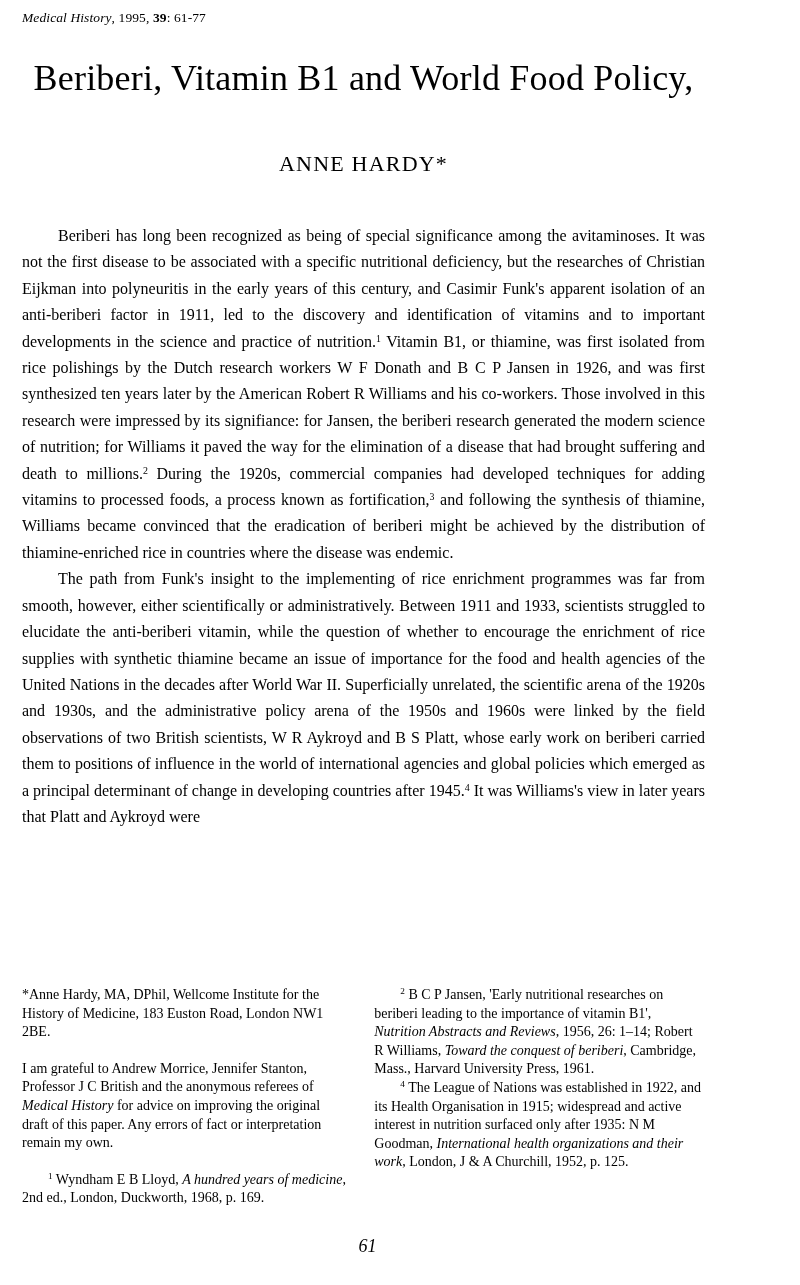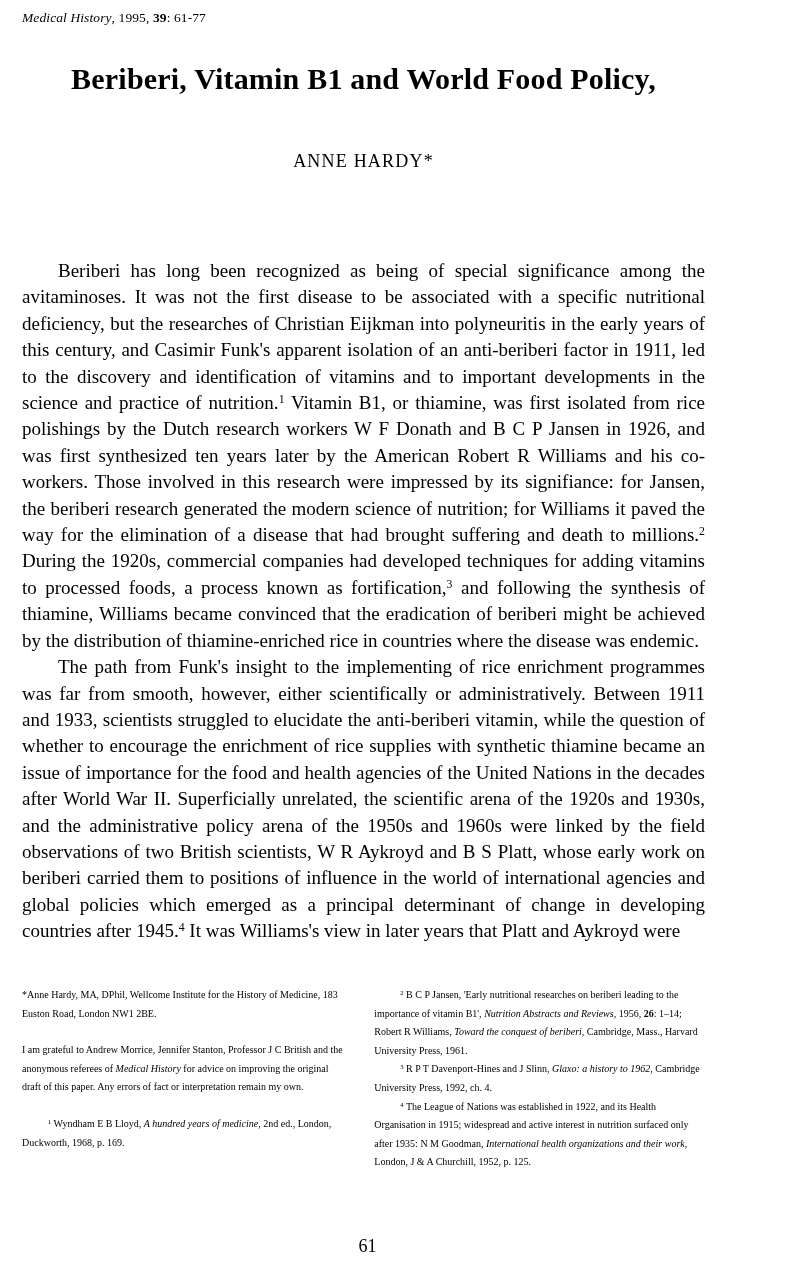"Beriberi, Vitamin B1 and World" .title-line { font-size: 30px -> 36px; font-weight: bold -> normal }
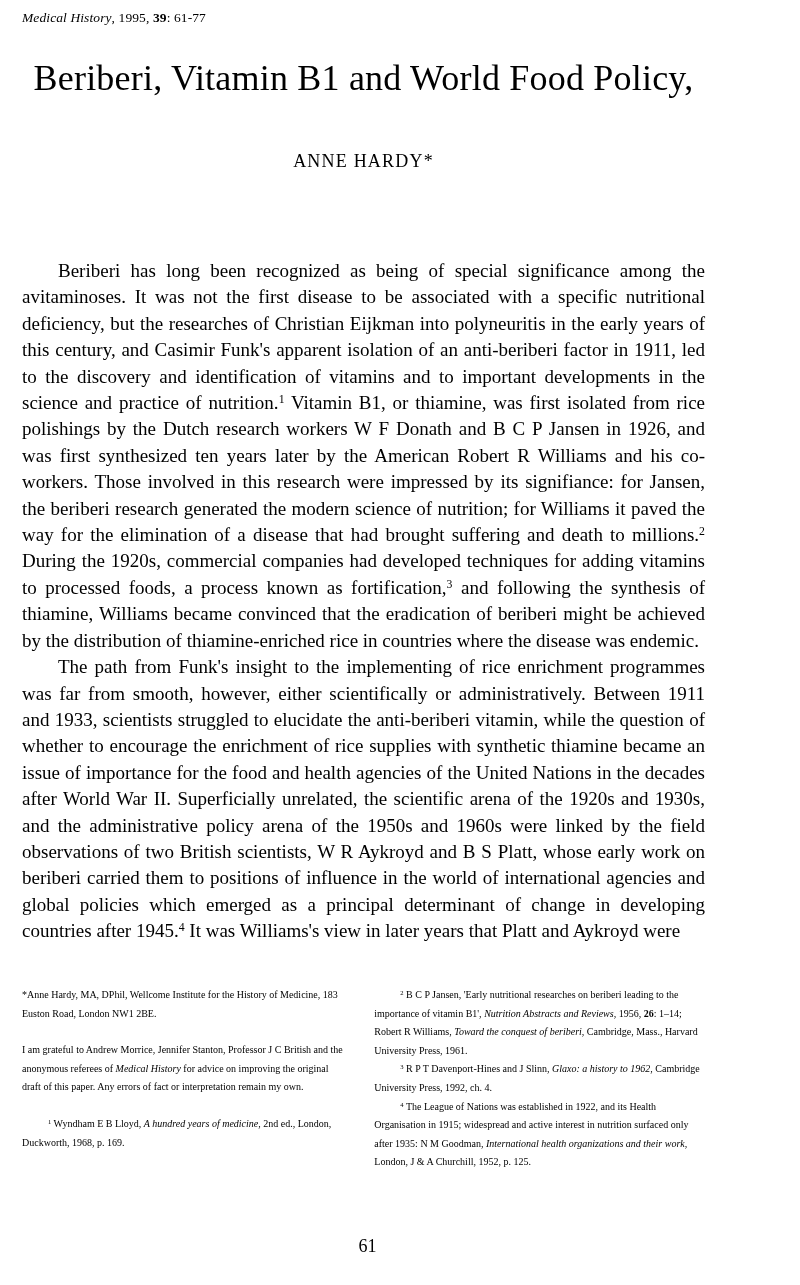"ANNE HARDY*" .author { font-size: 18px -> 22px }
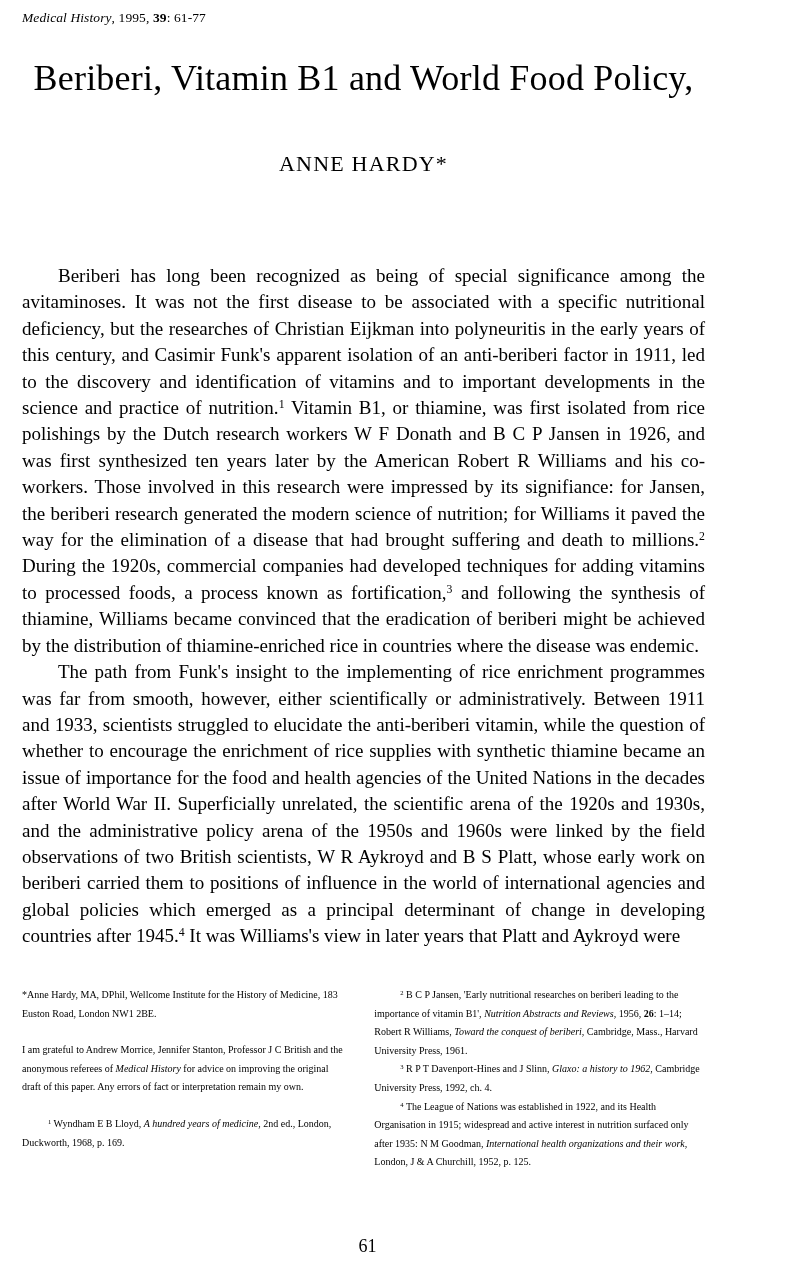"Beriberi has long been recognized" .body-text { font-size: 19px -> 16px; margin-top: 86px -> 46px }
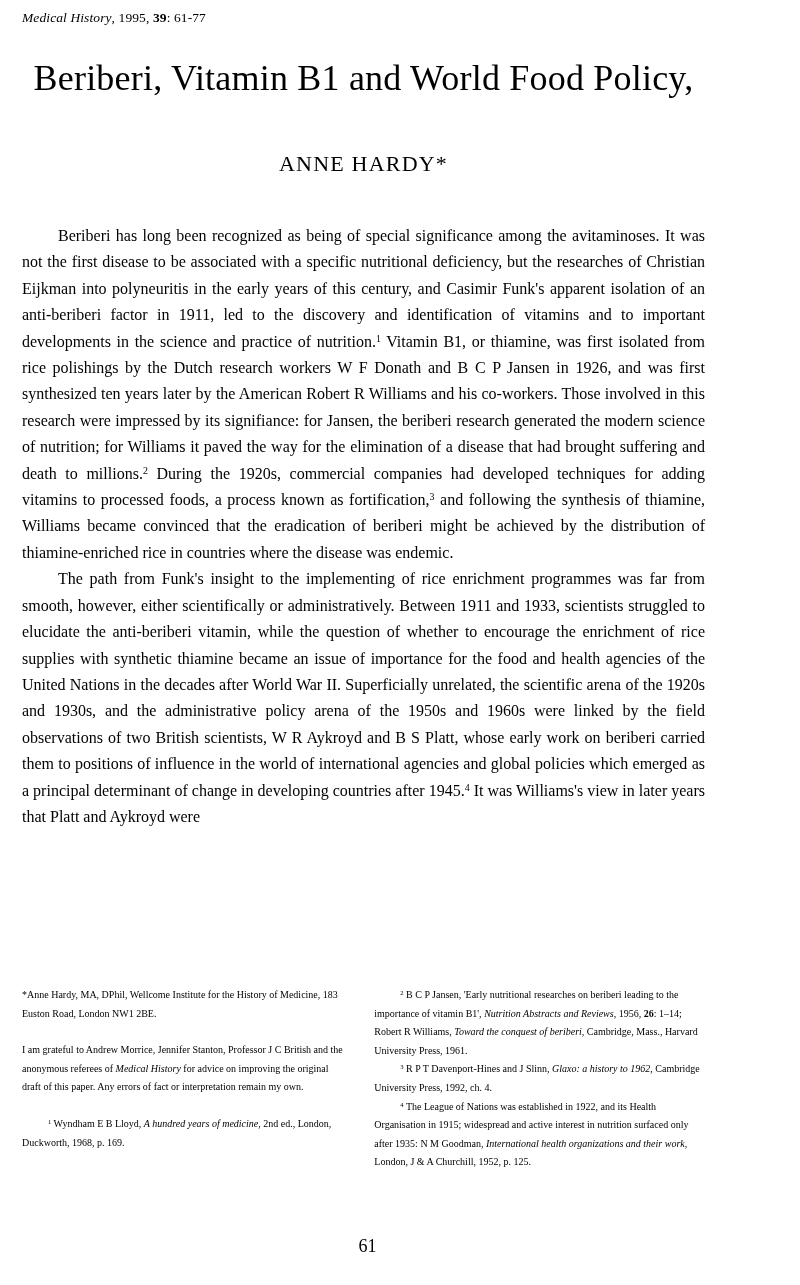"*Anne Hardy, MA, DPhil, Wellcome" .fn-col { font-size: 10px -> 14px }
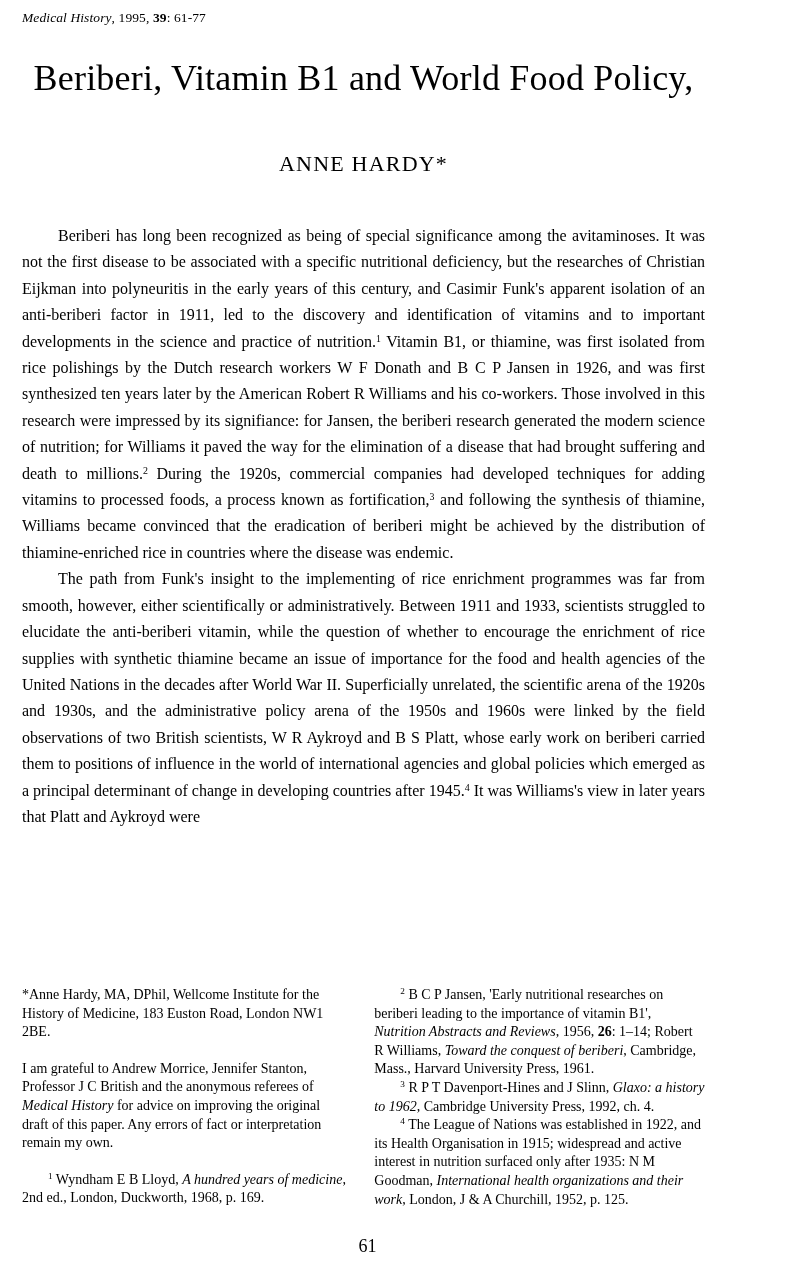"26" .fn-para b { font-weight: bold -> normal }
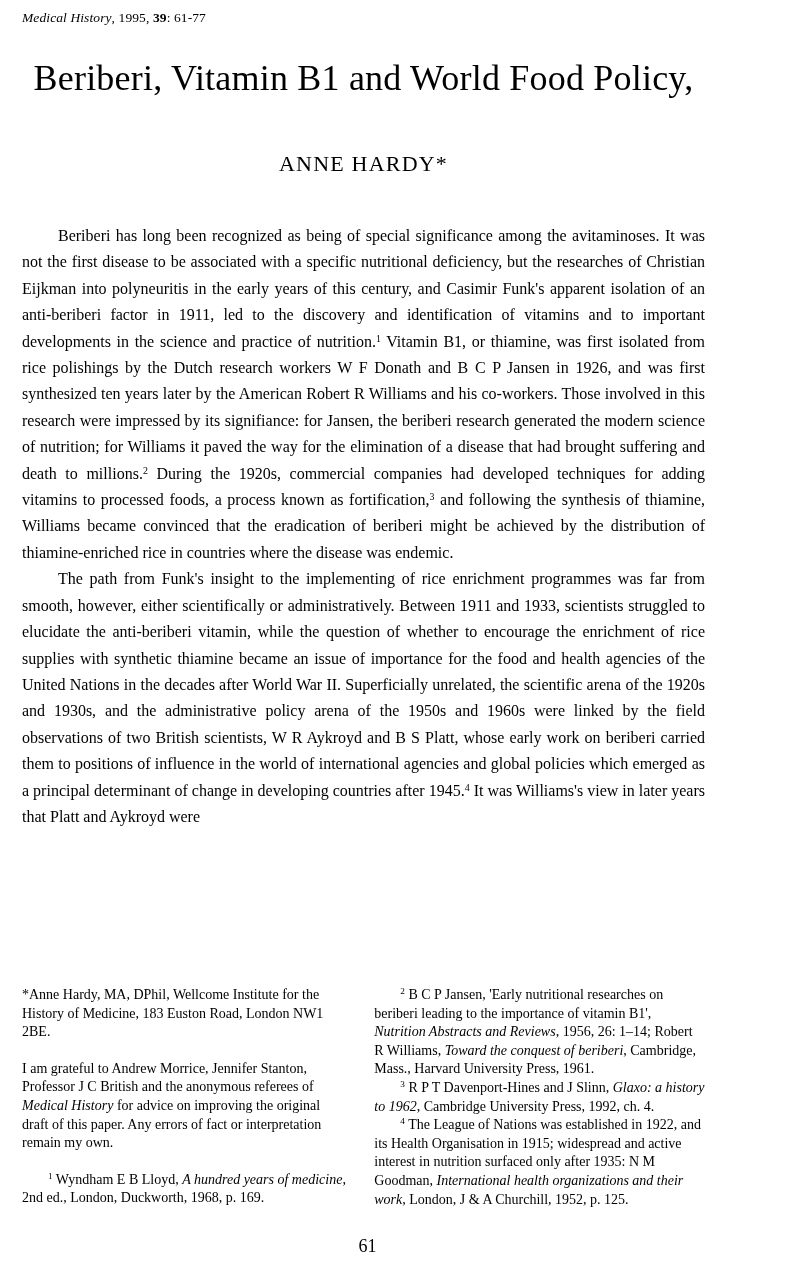"3 R P T Davenport-Hines" p.fn-para { html: <p><sup>3</sup><span> R P T Davenport-Hines and J Slinn, </span><i>Glaxo: a history to 1962</i><span>, Cambridge University Press, 1992, ch. 4.</span></p> -> none }
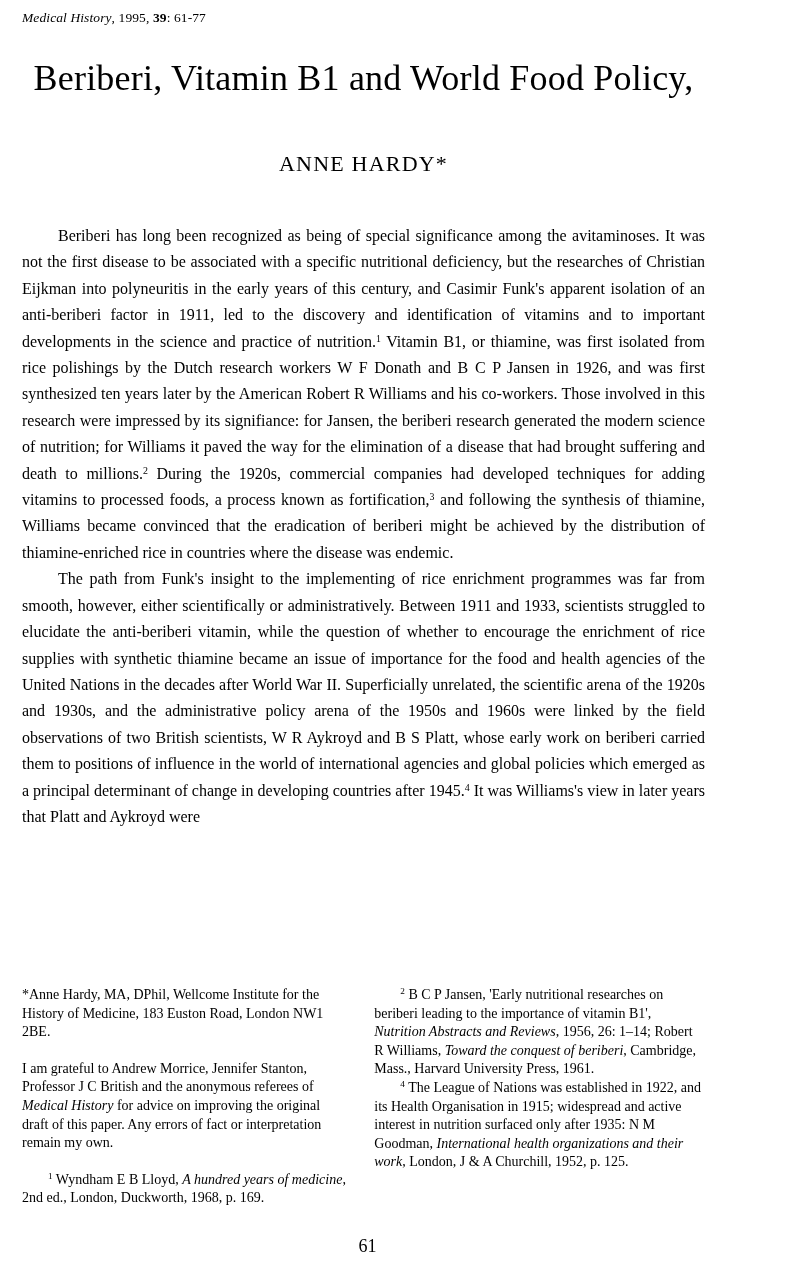"61" .folio { font-style: none -> italic }
